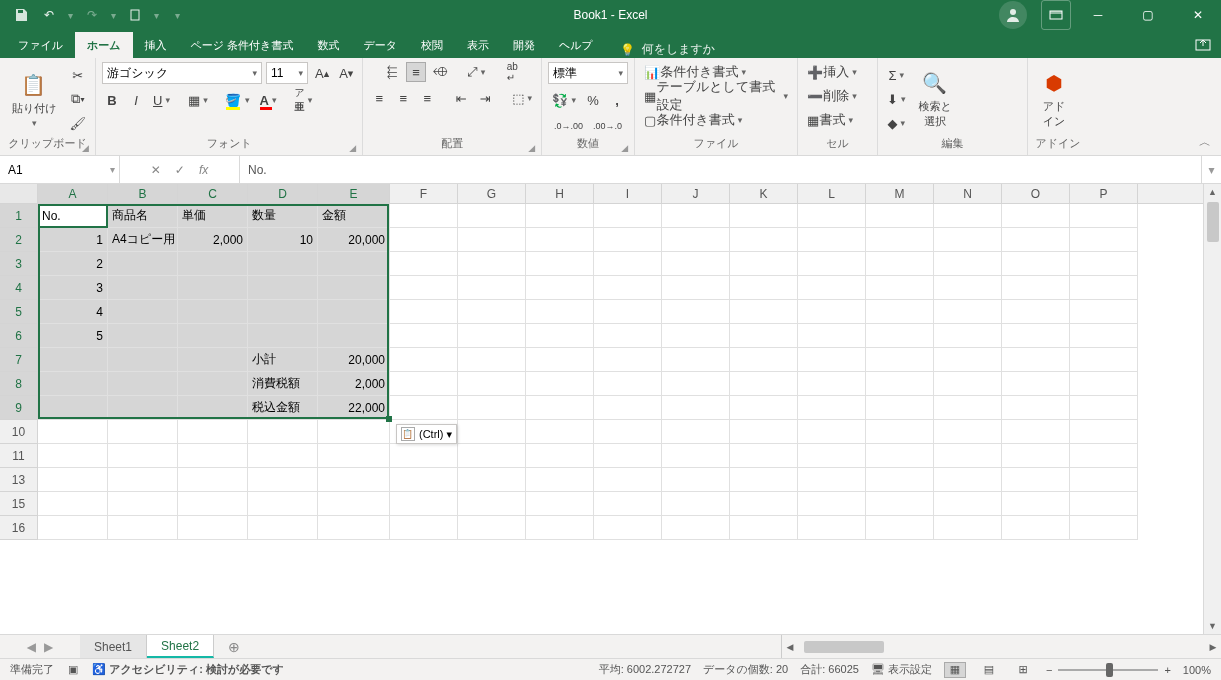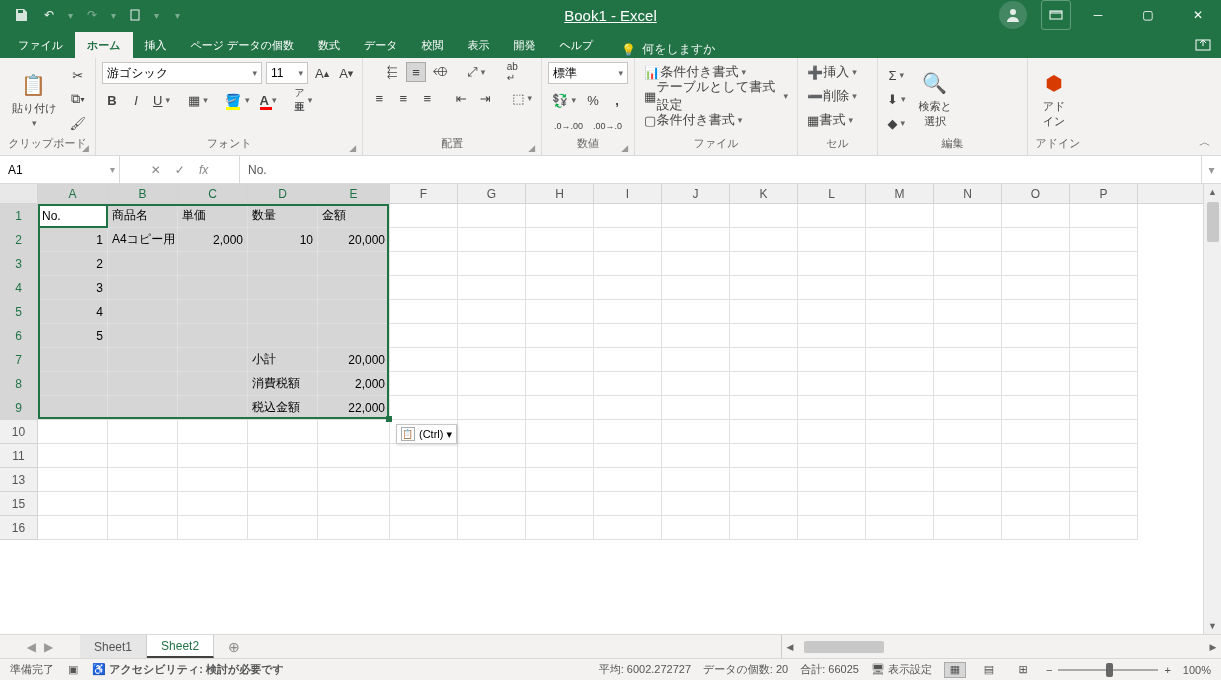"Book1 - Excel" .titlebar .title { font-size: 15px -> 12px; text-decoration: underline -> none }
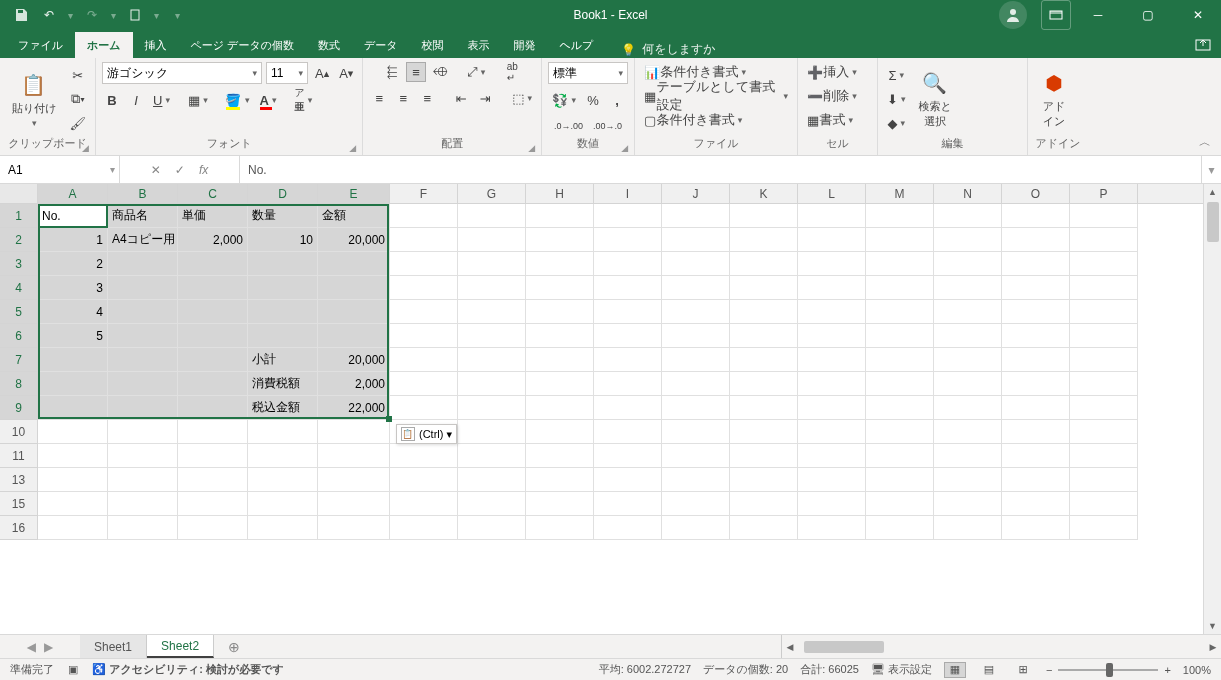"ページ データの個数" span.tab { text: データの個数 -> 条件付き書式 }
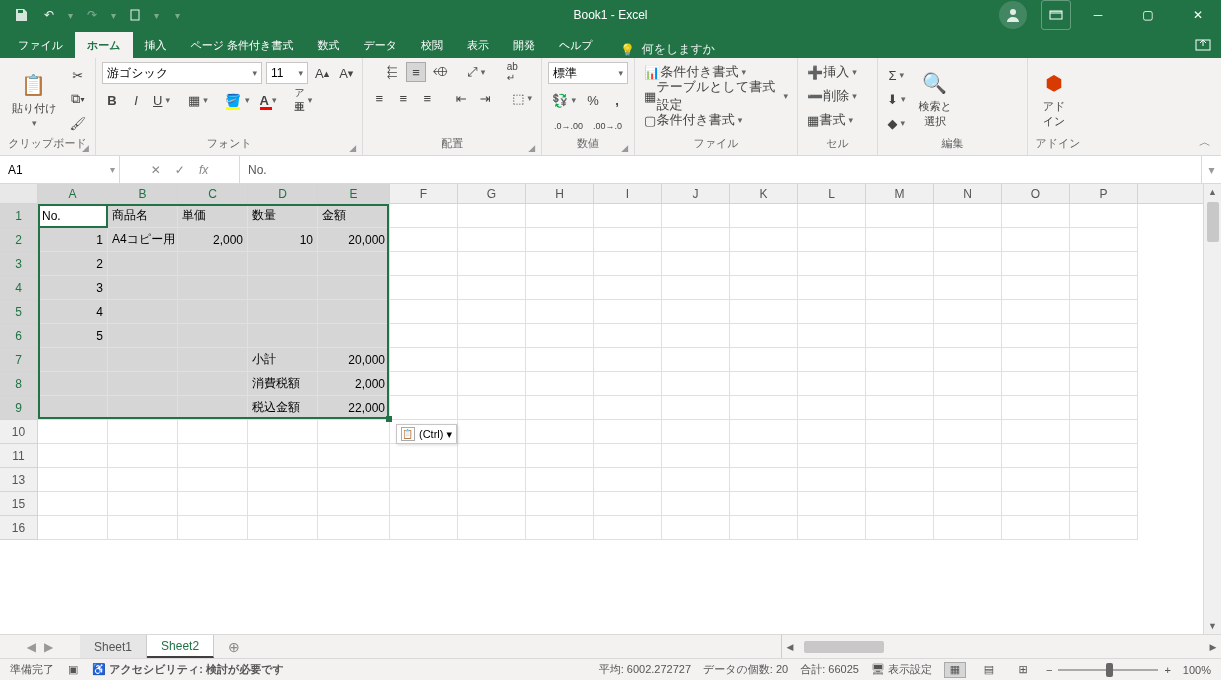"Sheet2" .stab.active { border-bottom: 2px solid #404040 -> 2px solid #14b8a6 }
